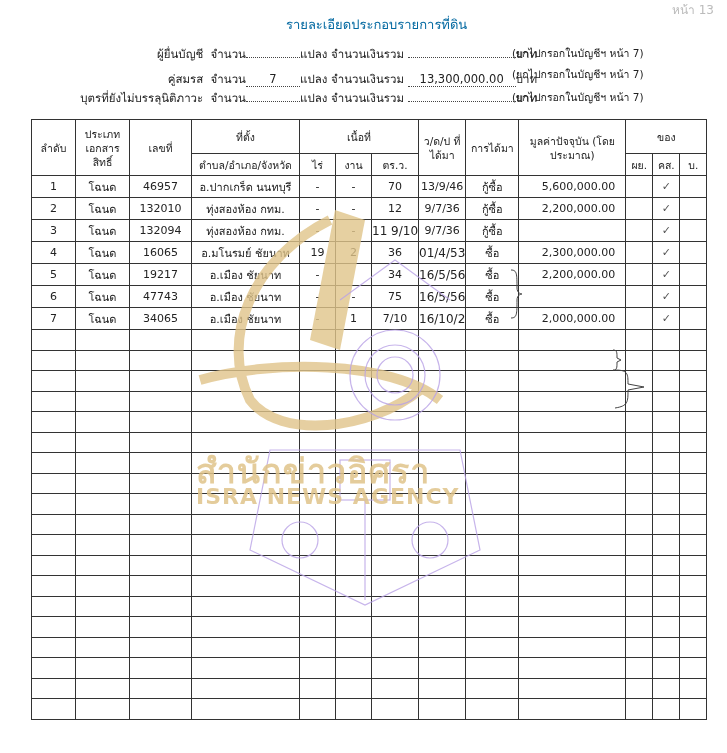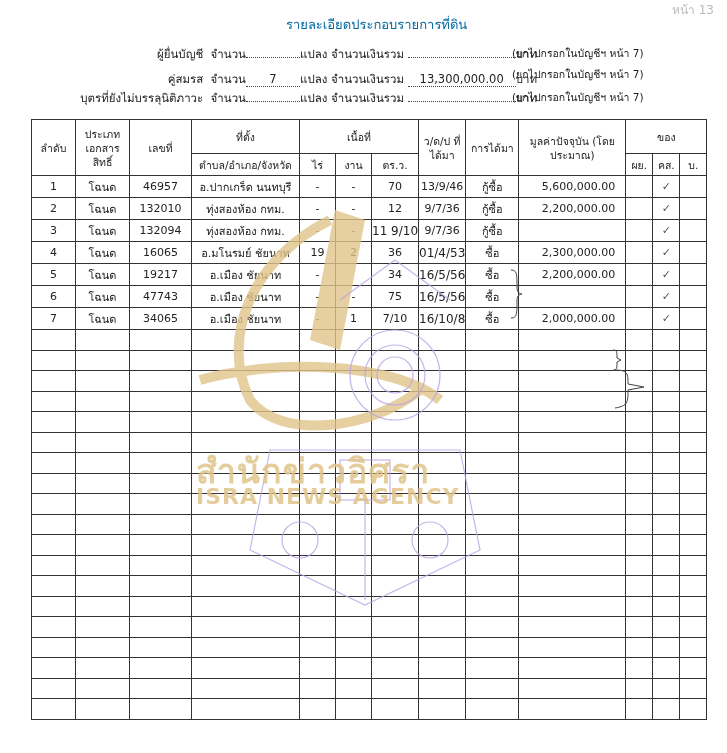"16/10/8" td.small { text: 16/10/8 -> 16/10/2 }
